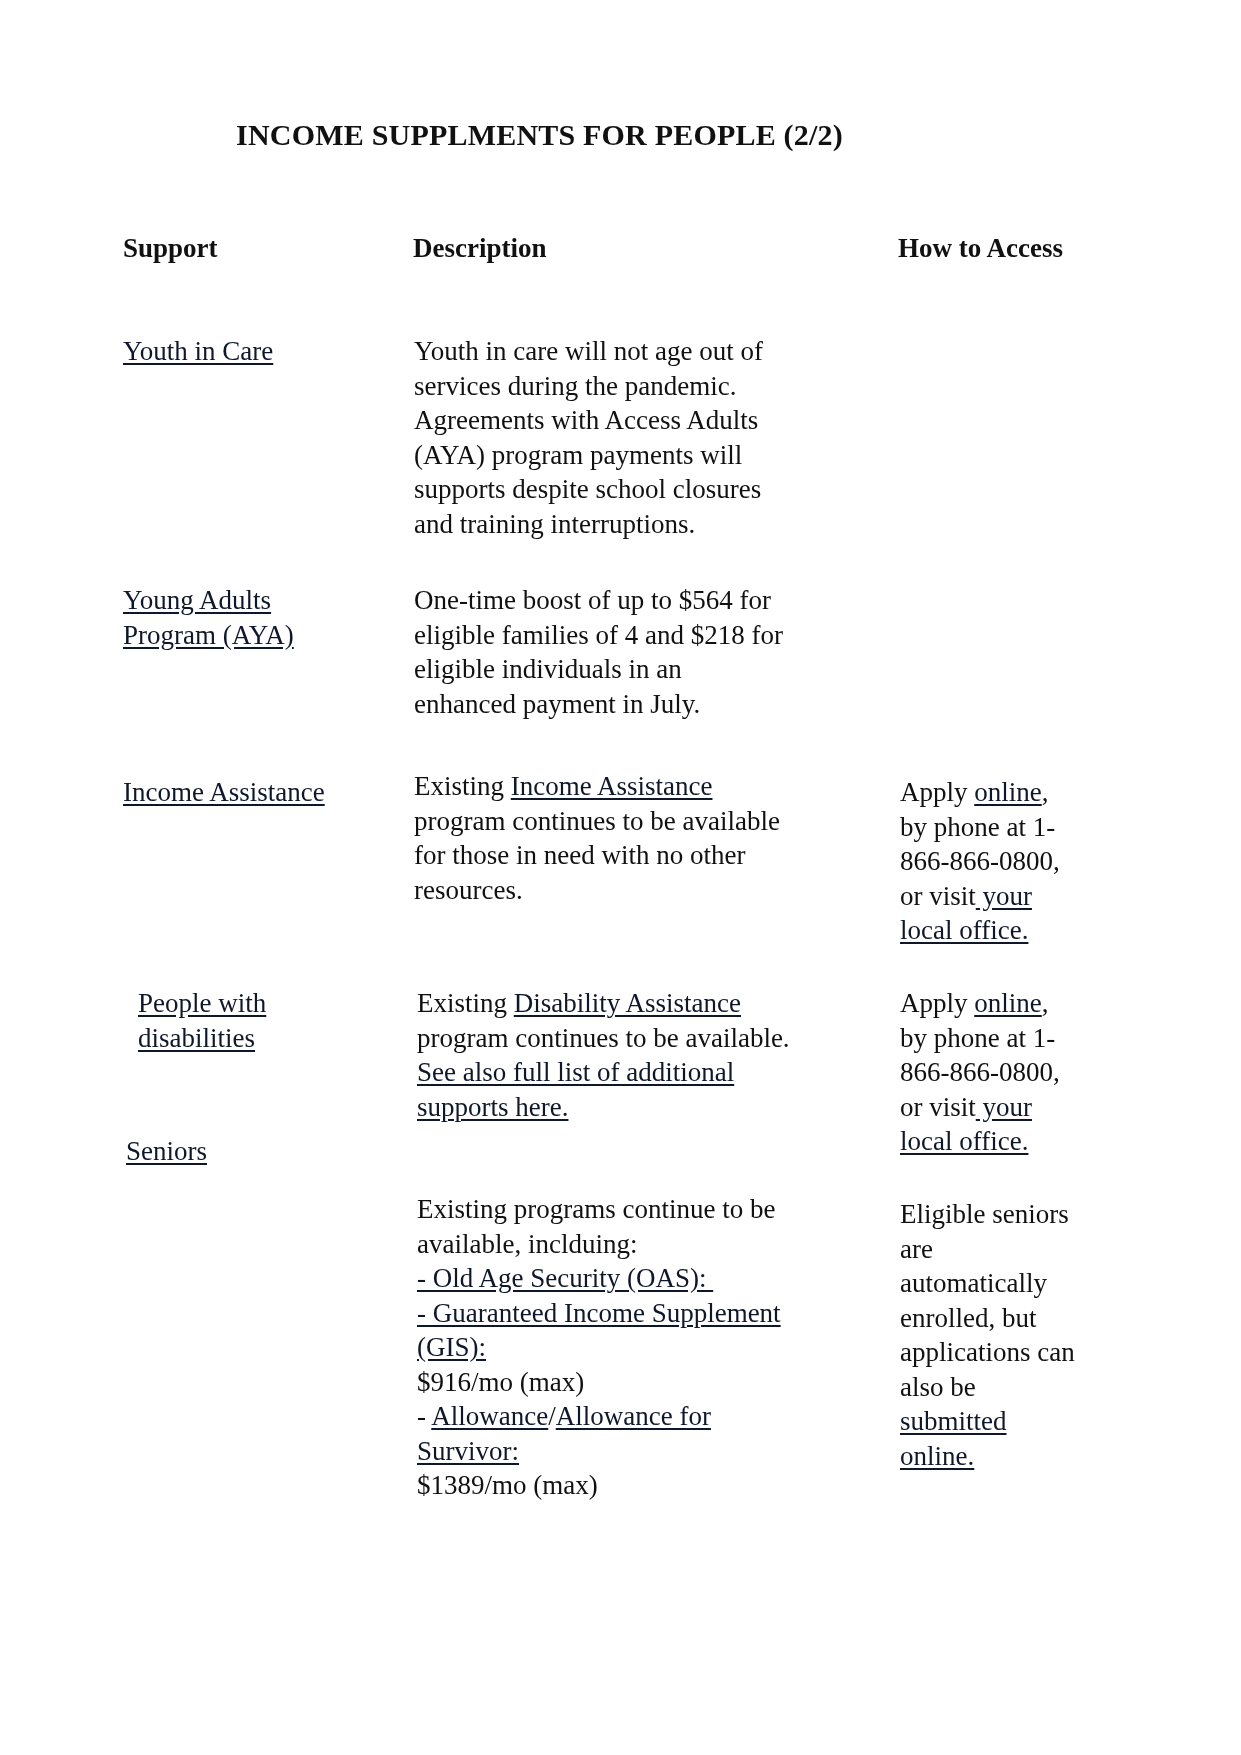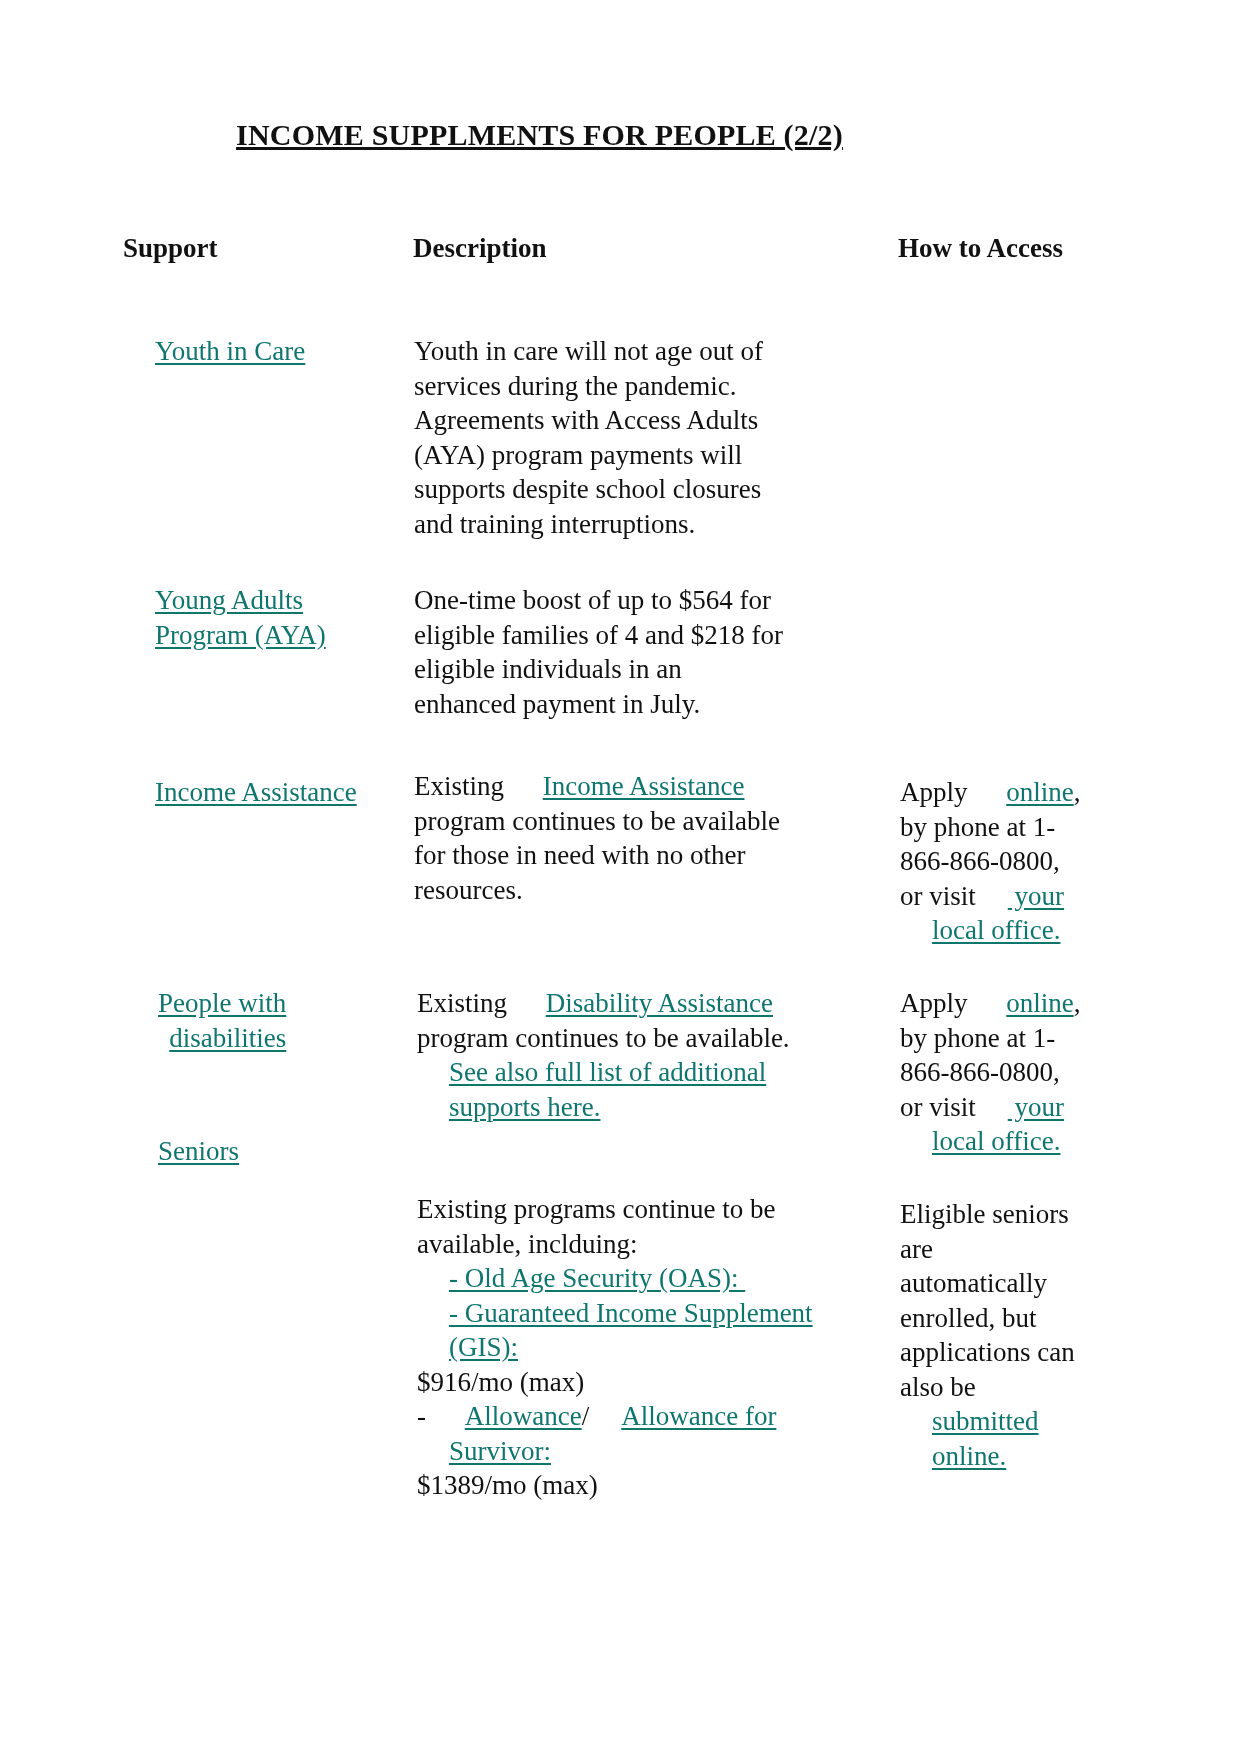"INCOME SUPPLMENTS FOR PEOPLE (2/2)" .title { text-decoration: underline -> none }
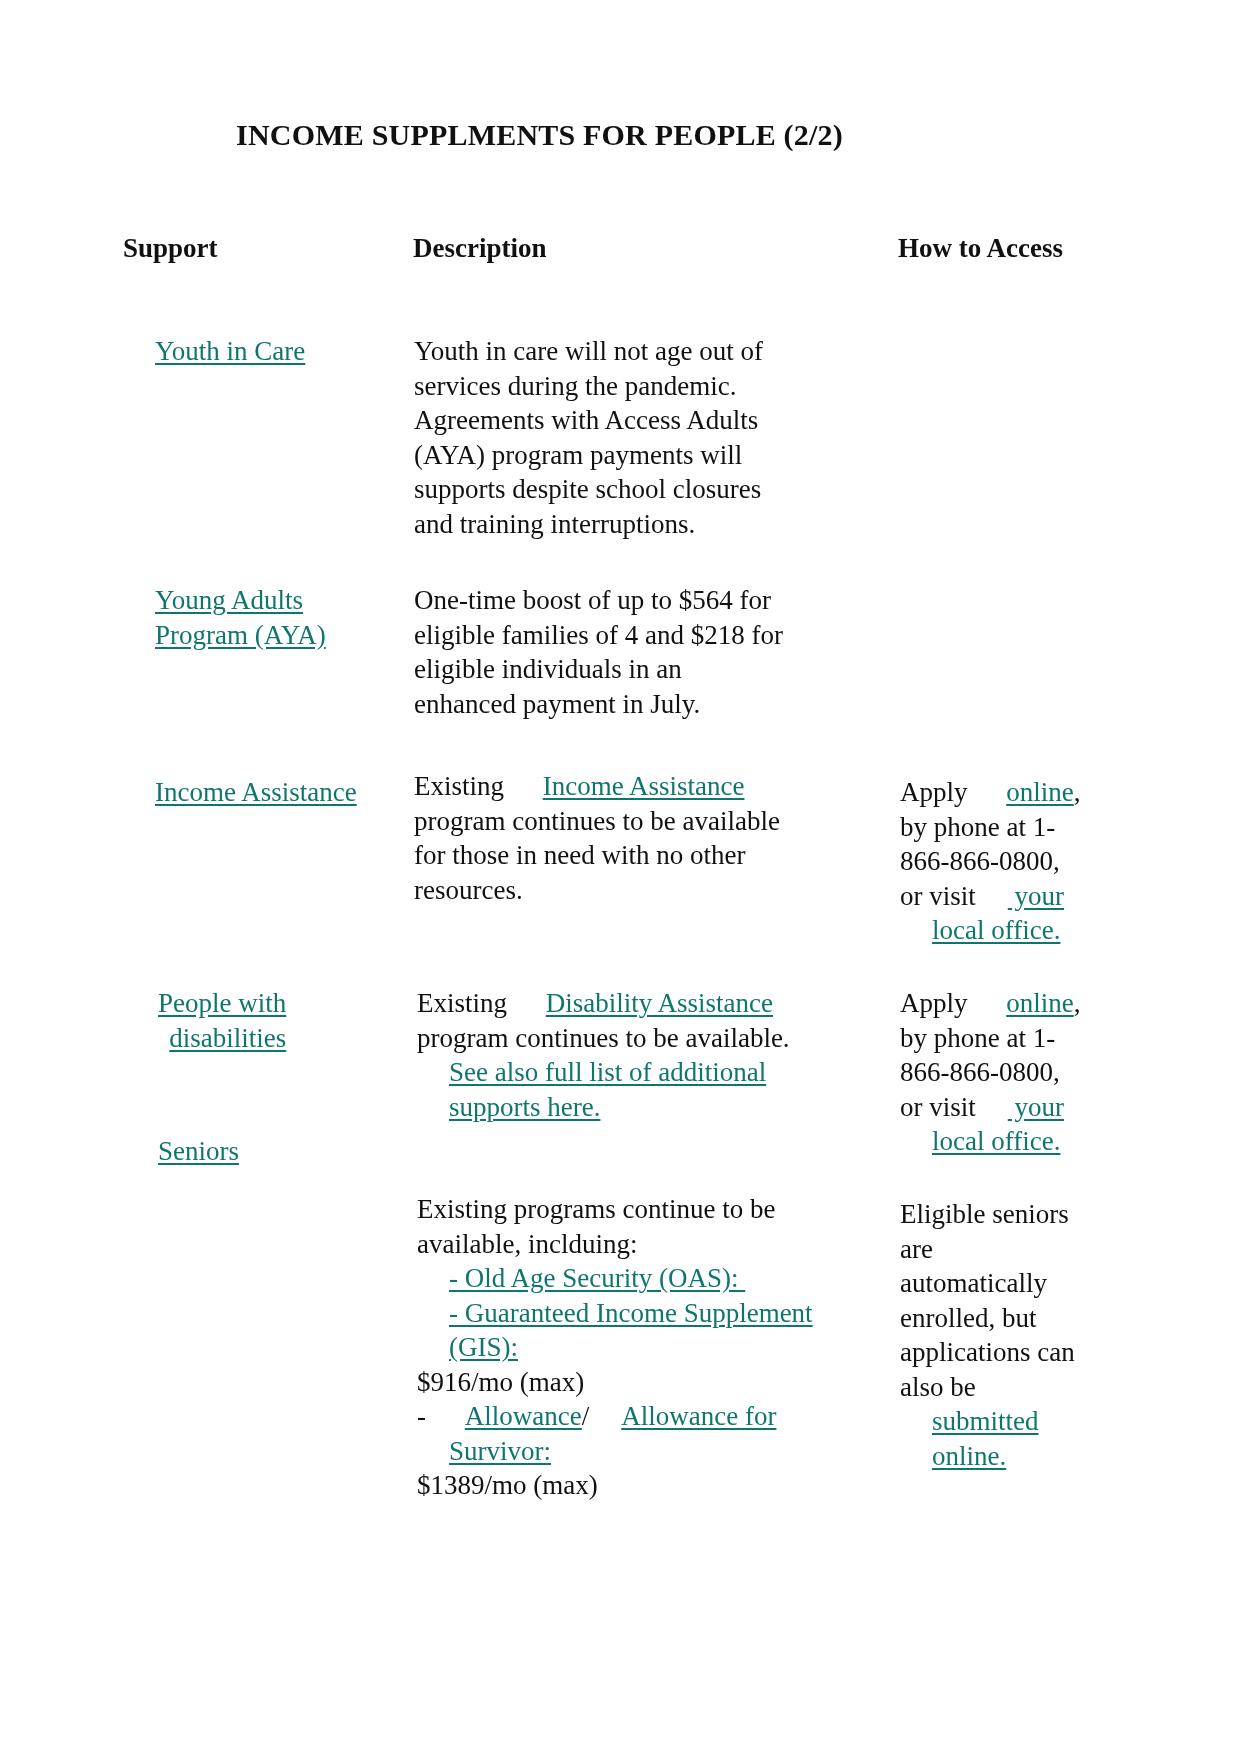"Youth in Care" .u, a.u { color: #0f766e -> #0f172a; margin-left: 32px -> none }
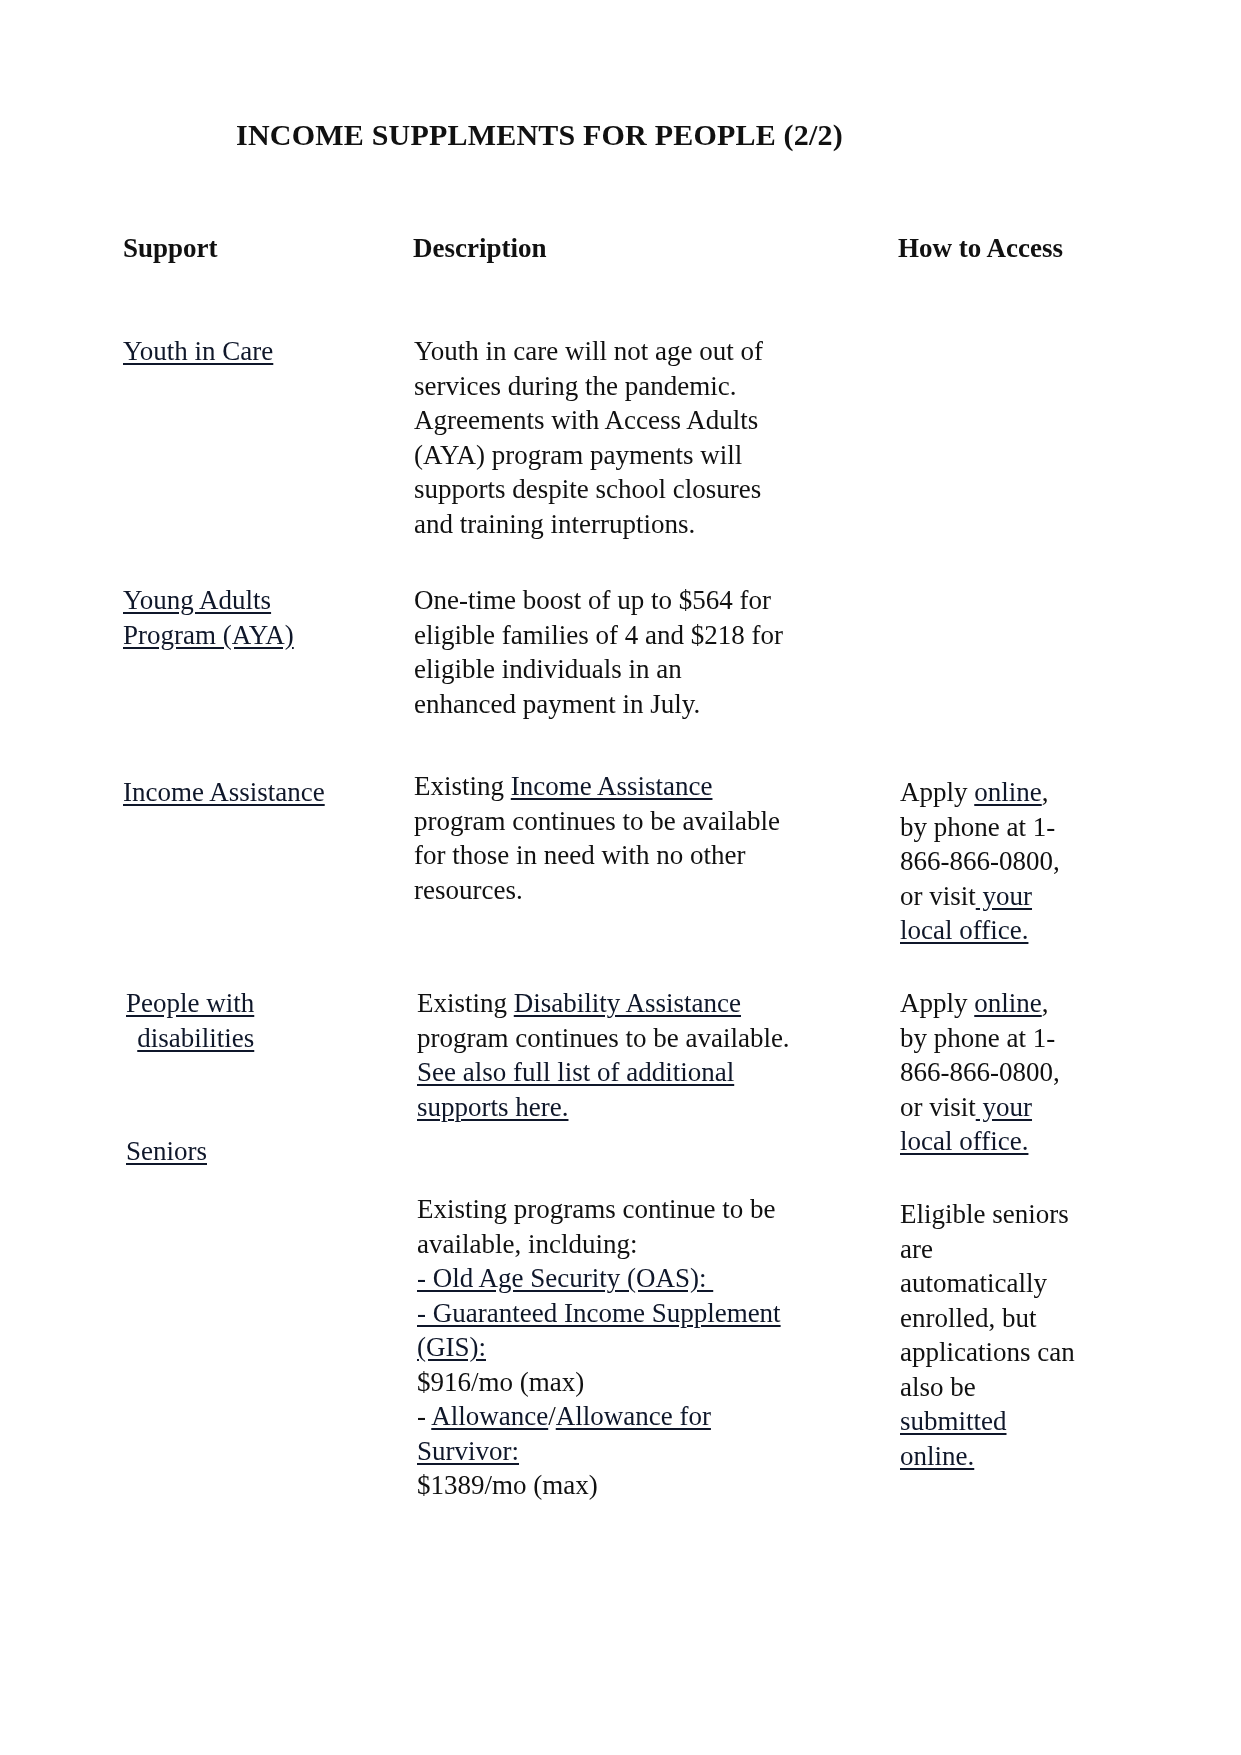"People with" div.cell { left: 126px -> 138px; text-align: right -> none }
